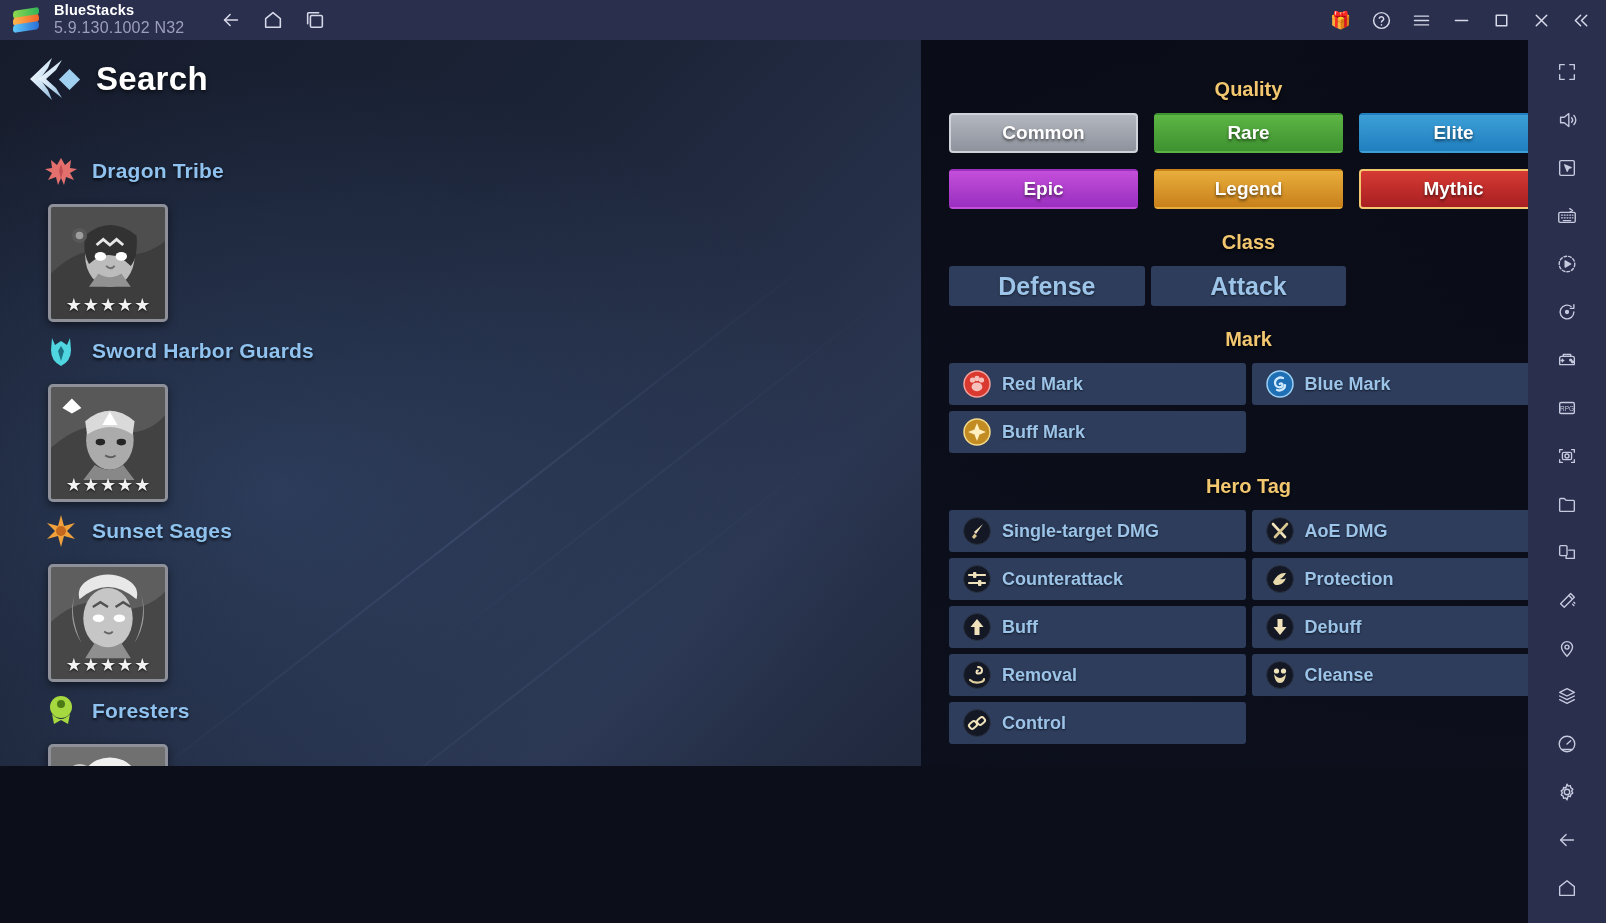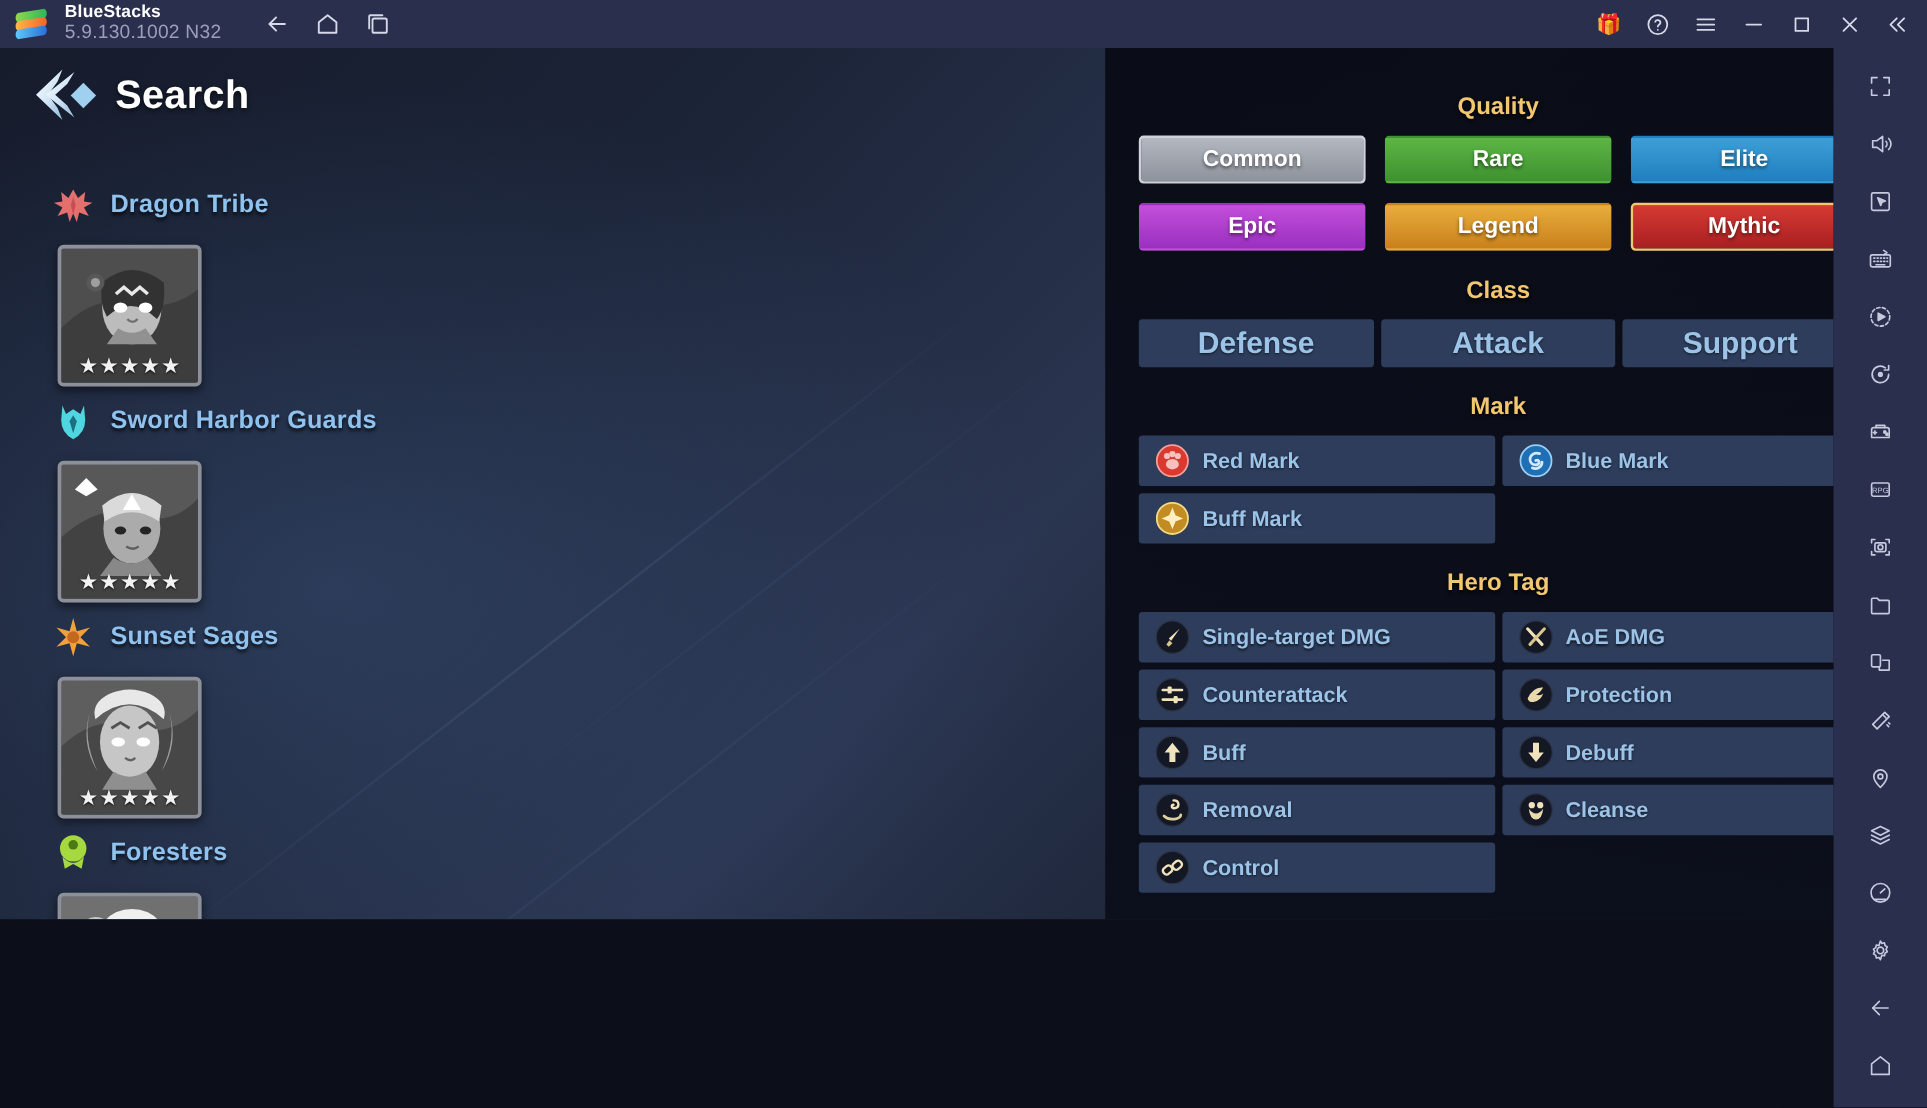"Support" div.class-btn { html: <div> <span>Support</span> </div> -> none }
